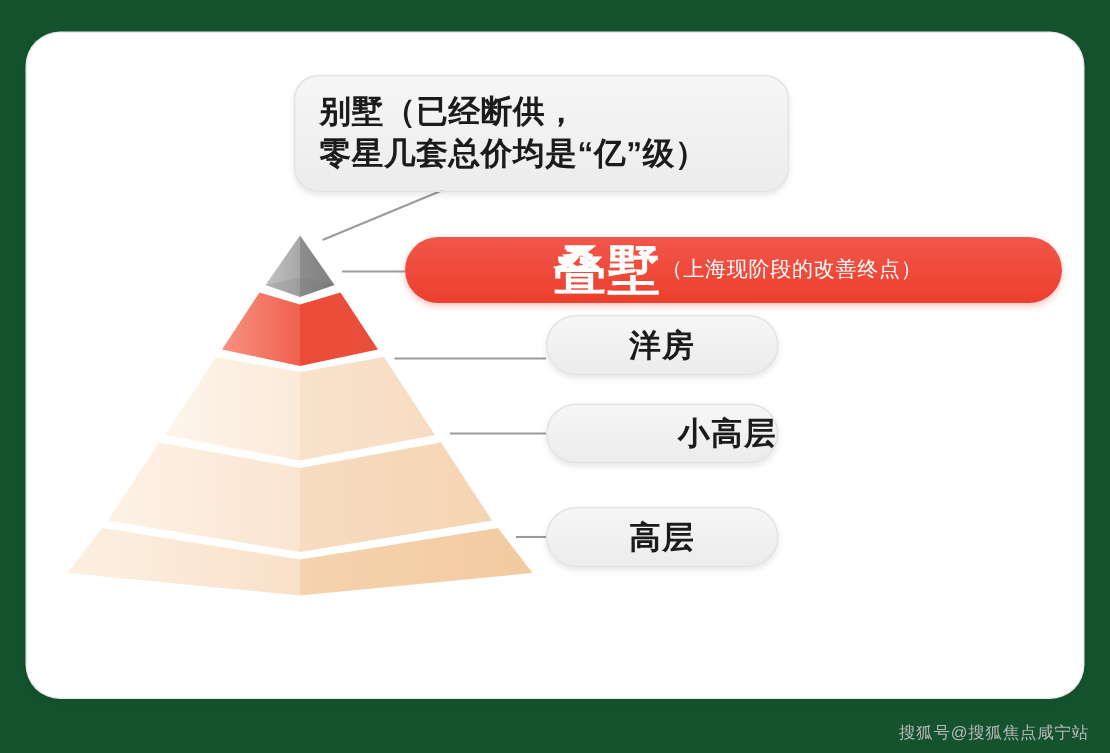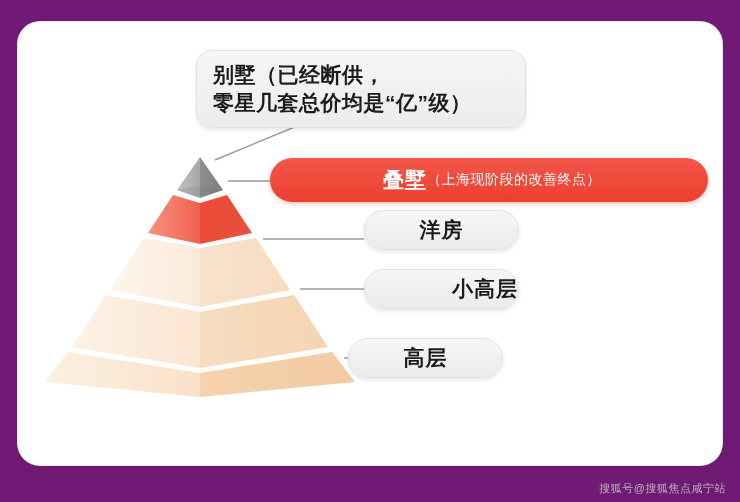"别墅（已经断供，" #stage { background: #701a75 -> #14532d }
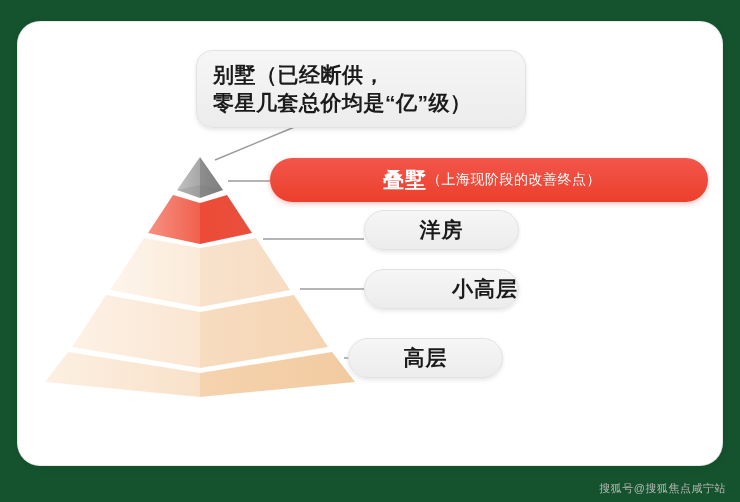"叠墅" .pill-red .big { font-size: 21px -> 35px }
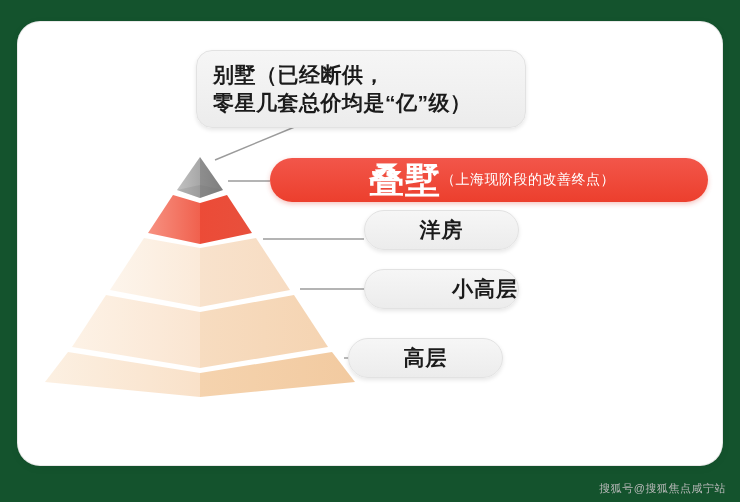"高层" .bubble-gaoceng { left: 348px -> 364px }
